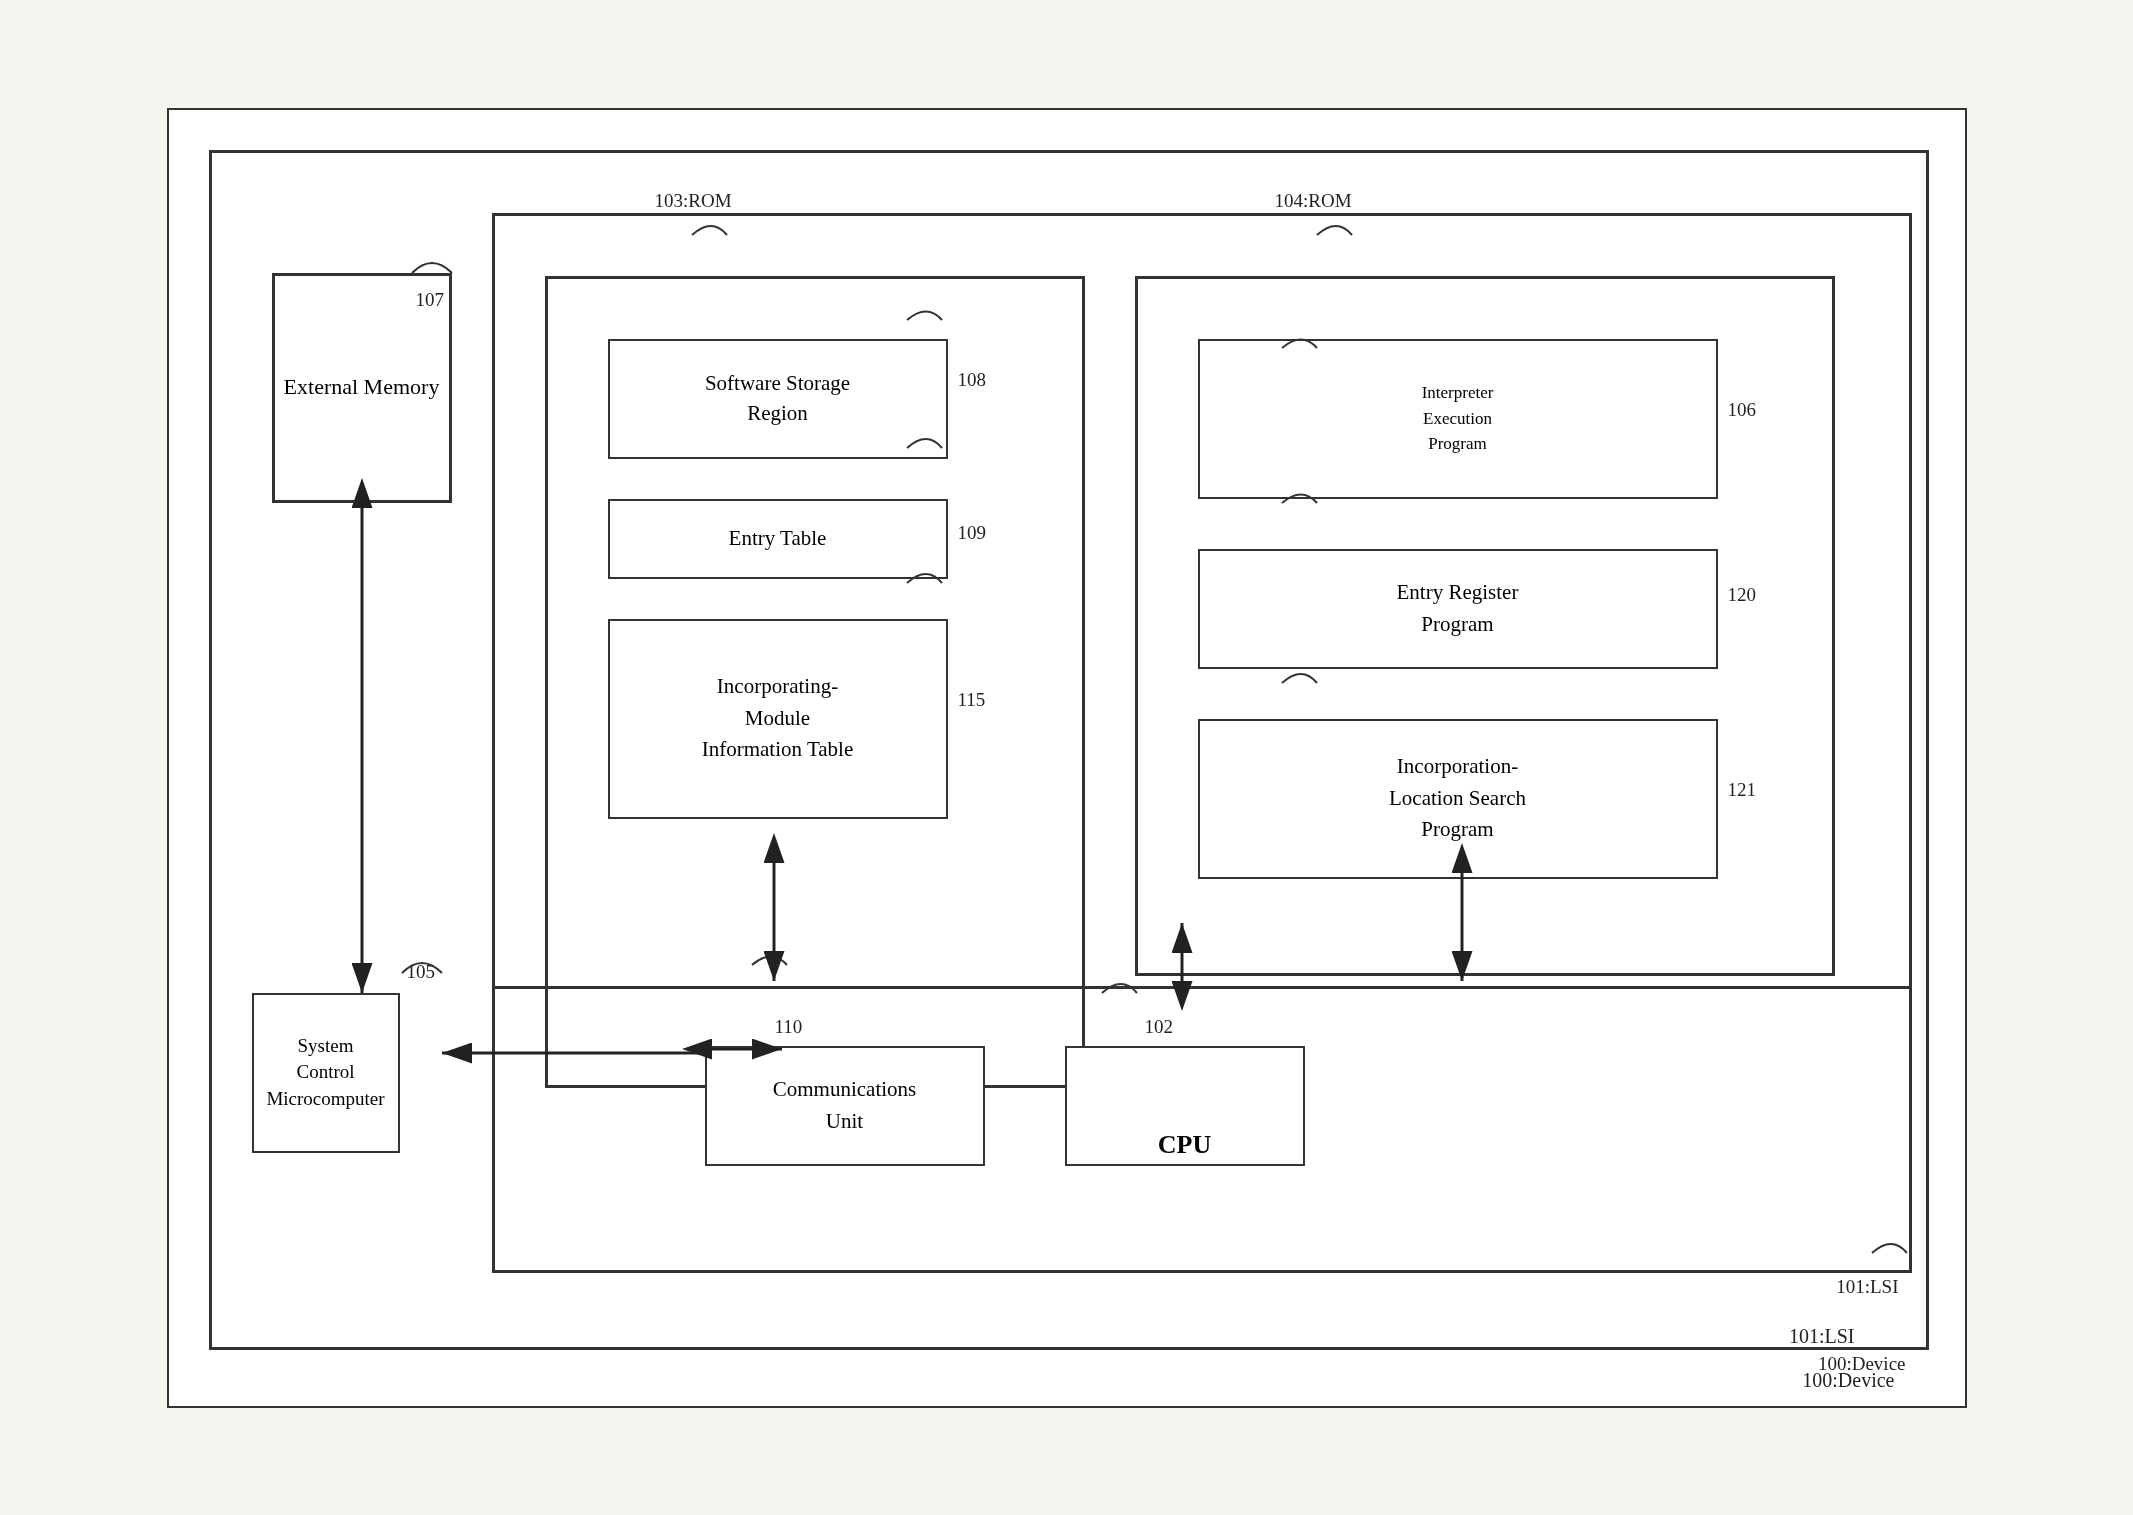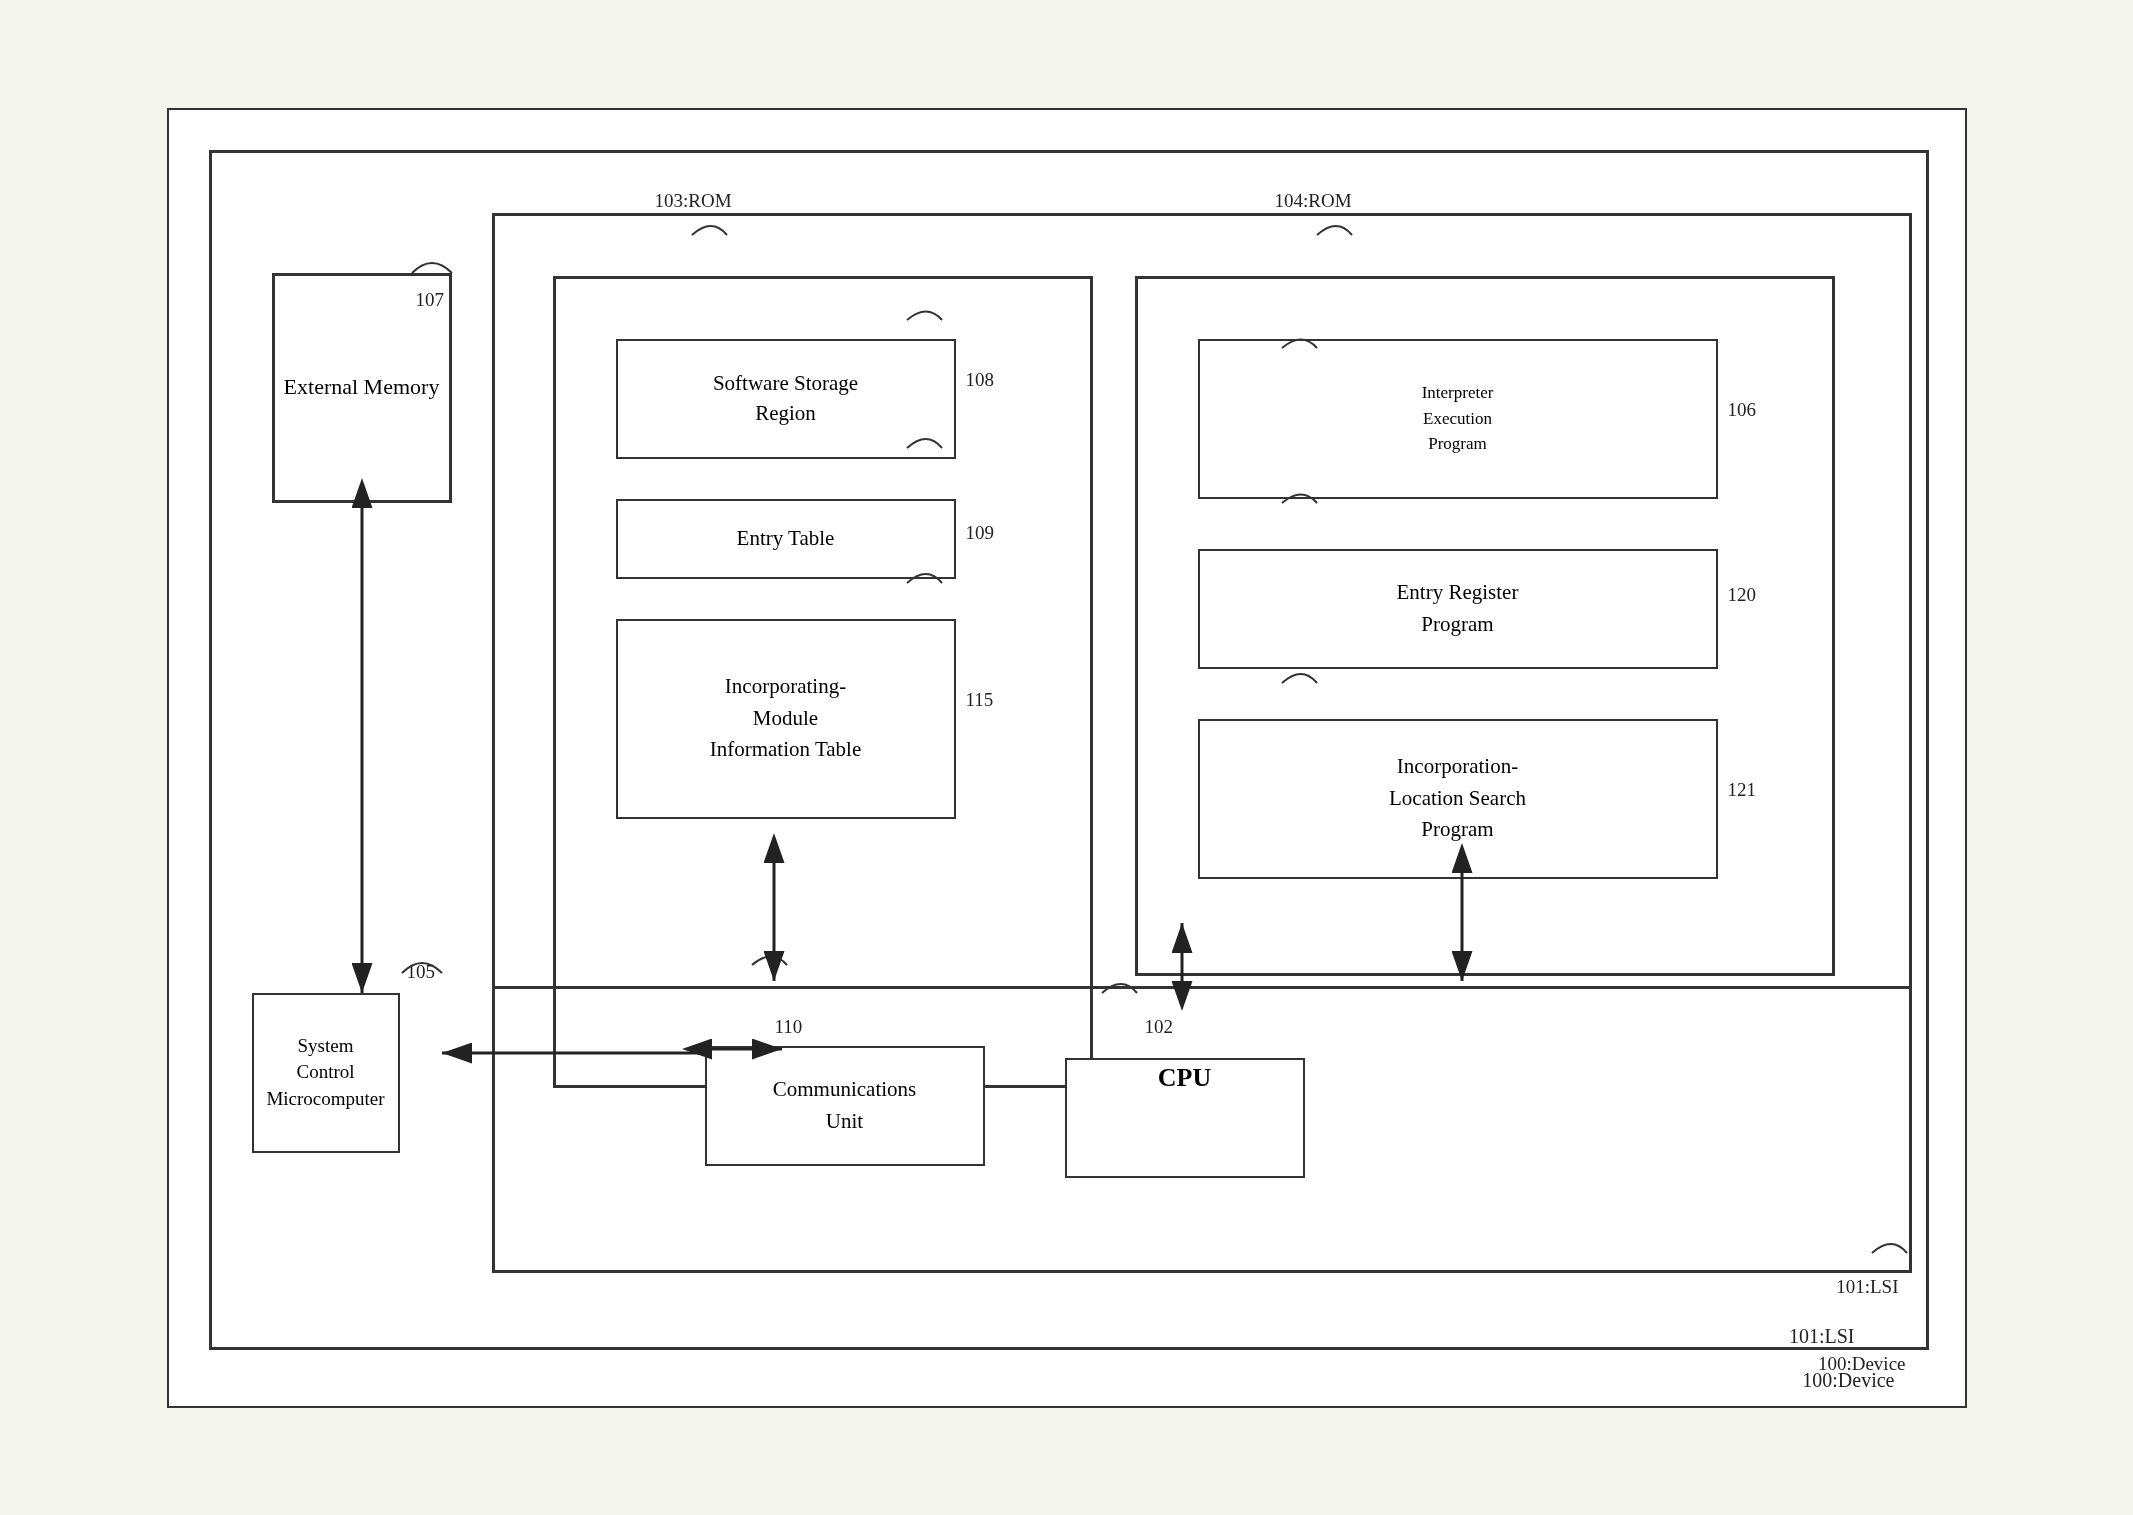"Software Storage" .box-rom103 { left: 58px -> 50px }
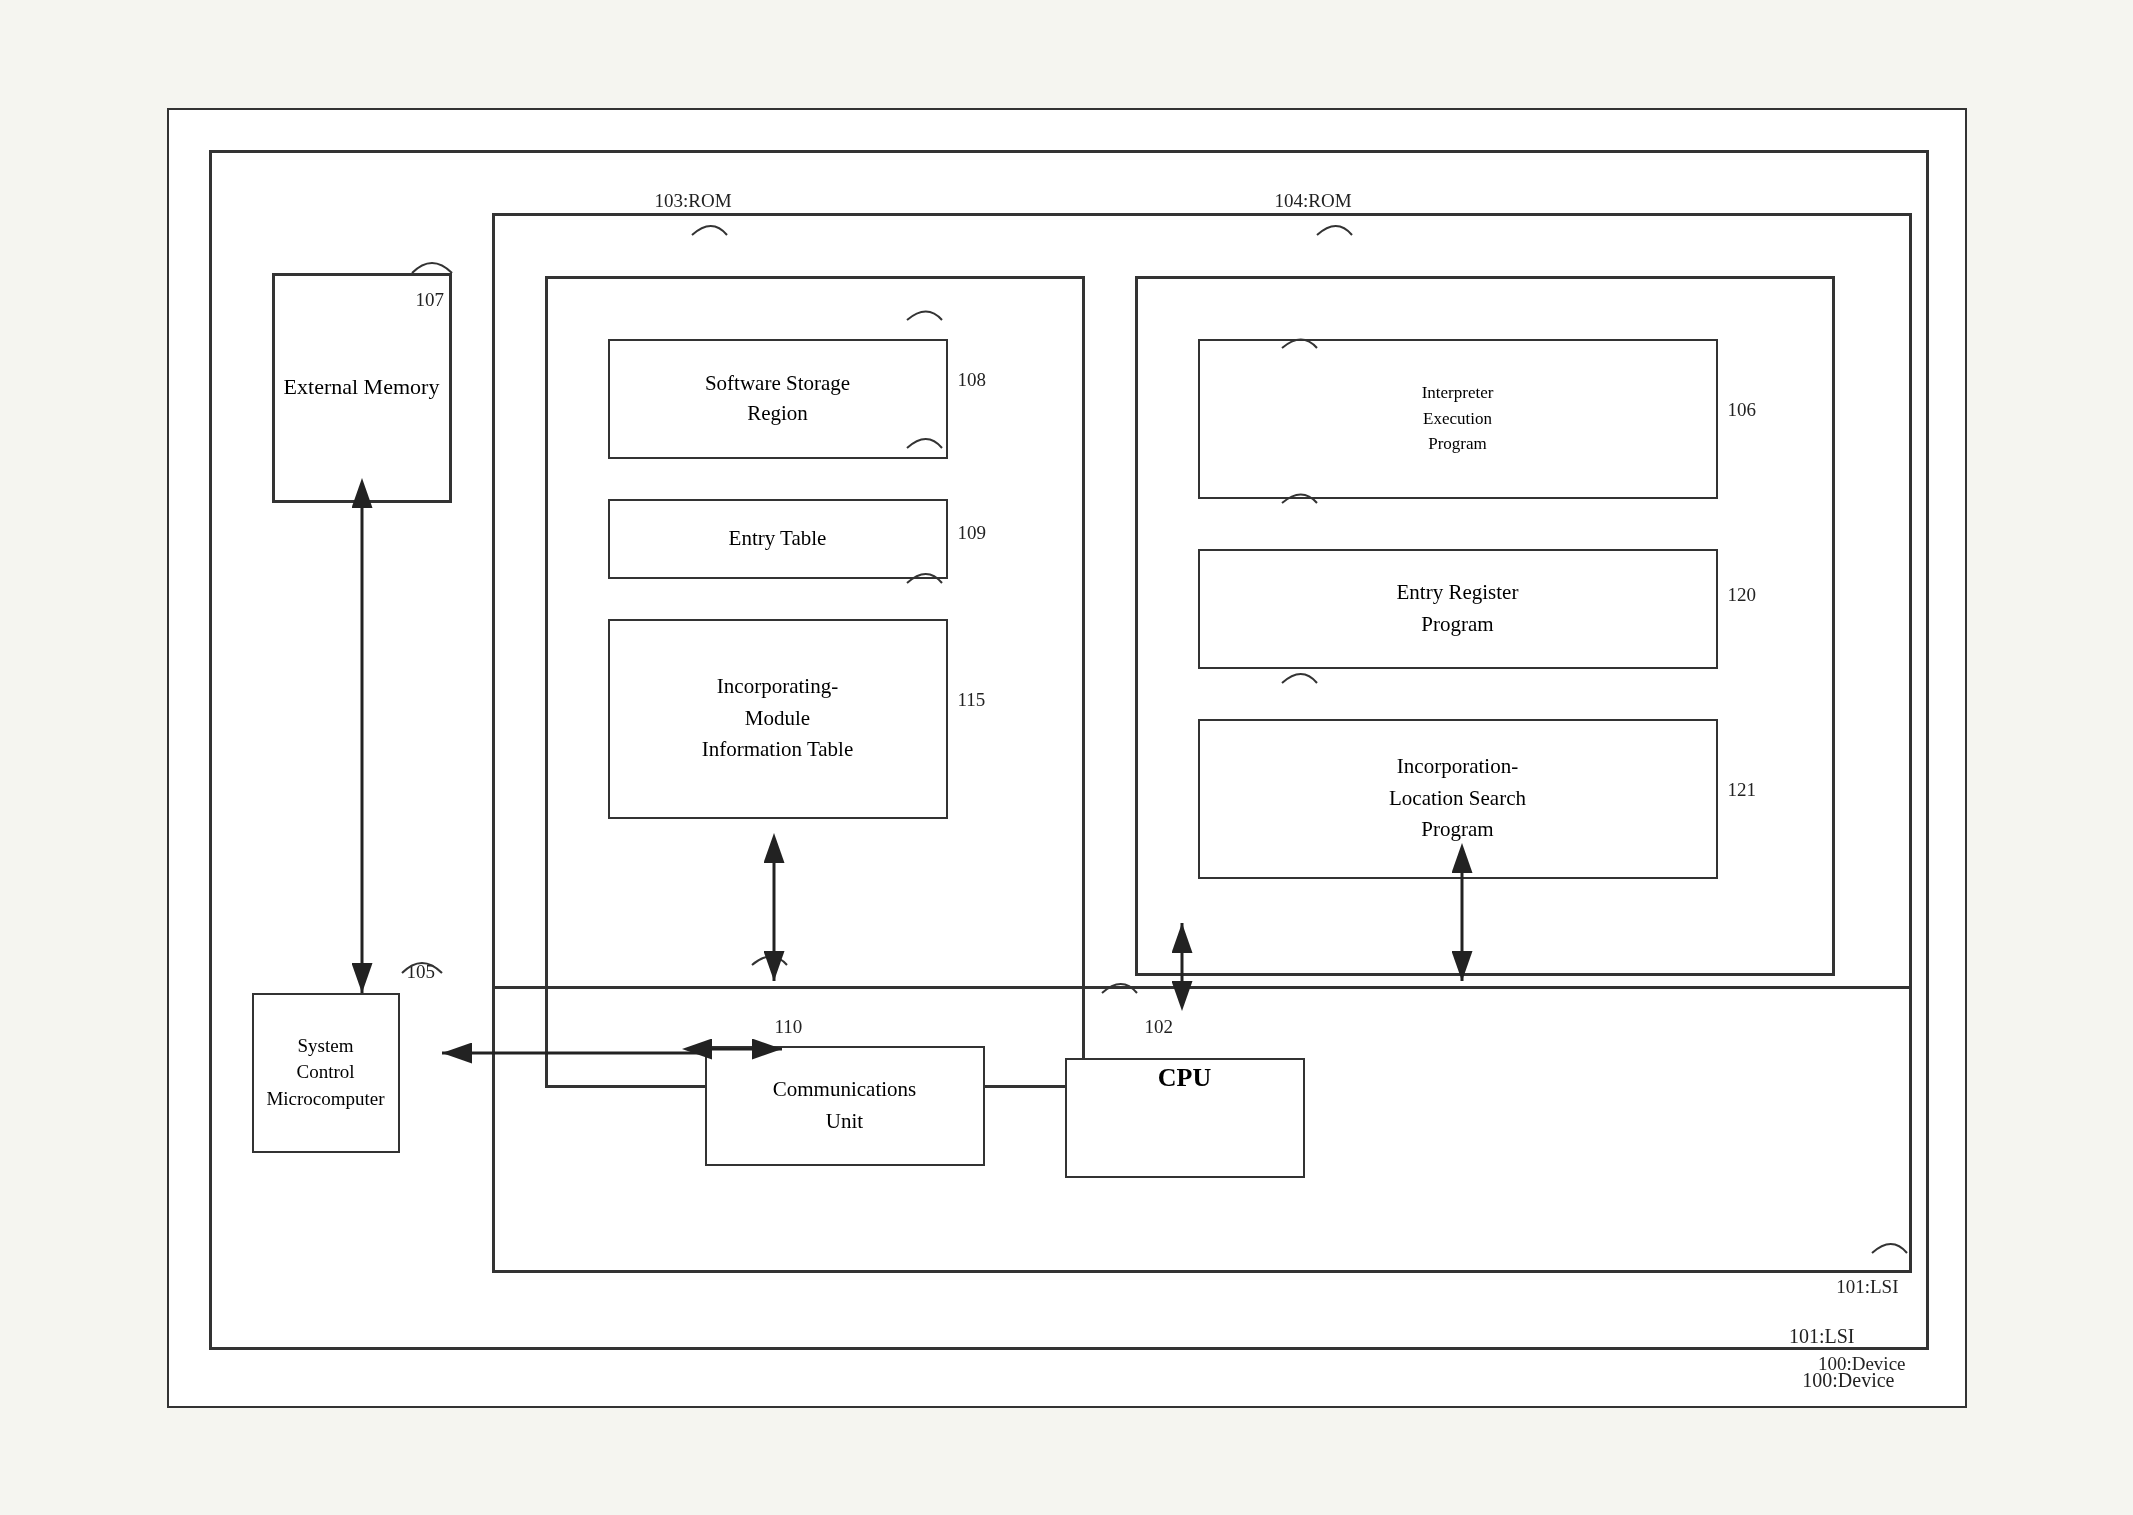"CPU" .box-cpu { align-items: flex-start -> flex-end; margin-top: 12px -> none }
